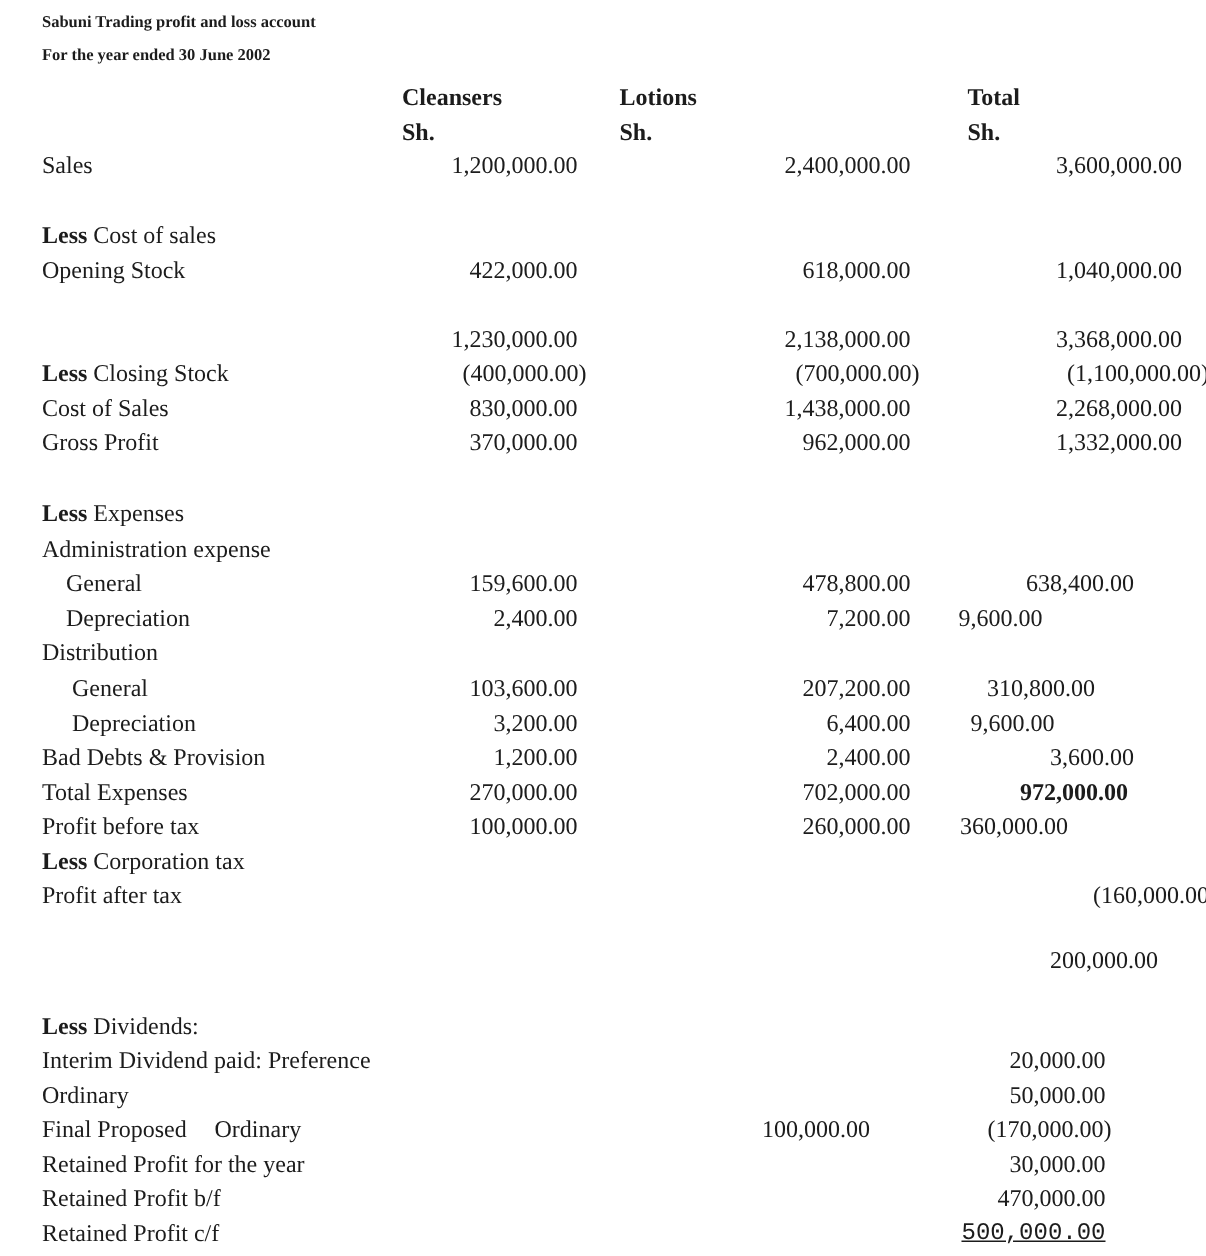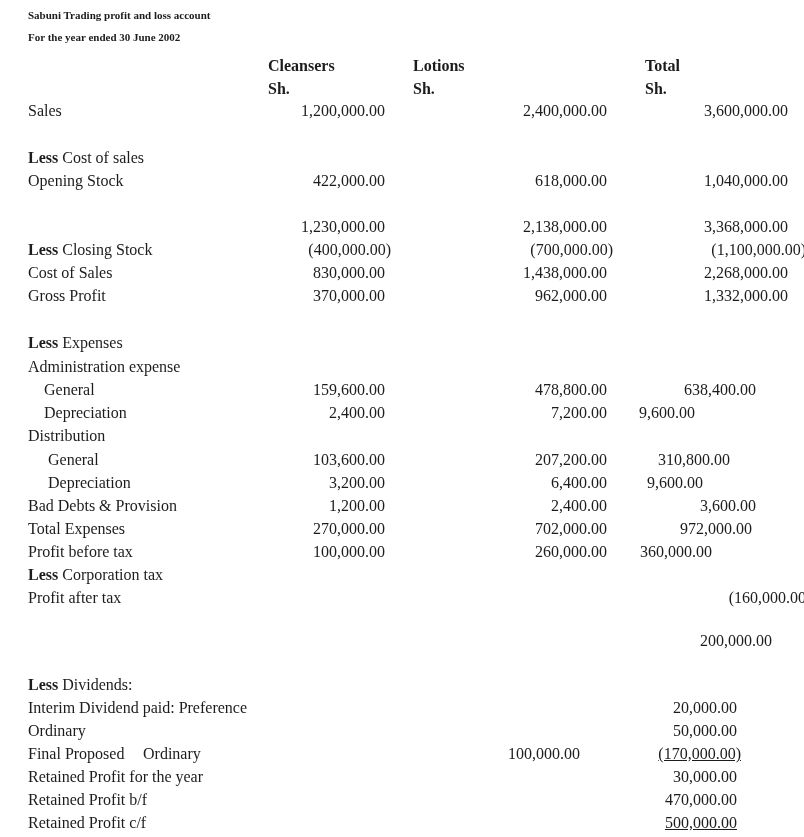"972,000.00" .t-752 { font-weight: none -> bold }
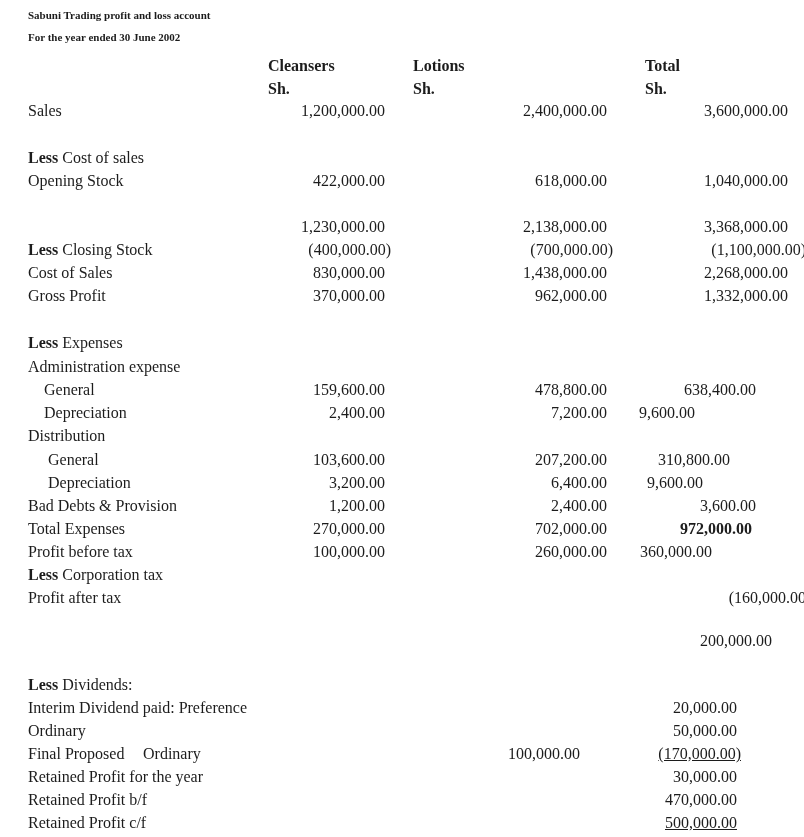"(170,000.00)" .t-740 { text-decoration: underline -> none }
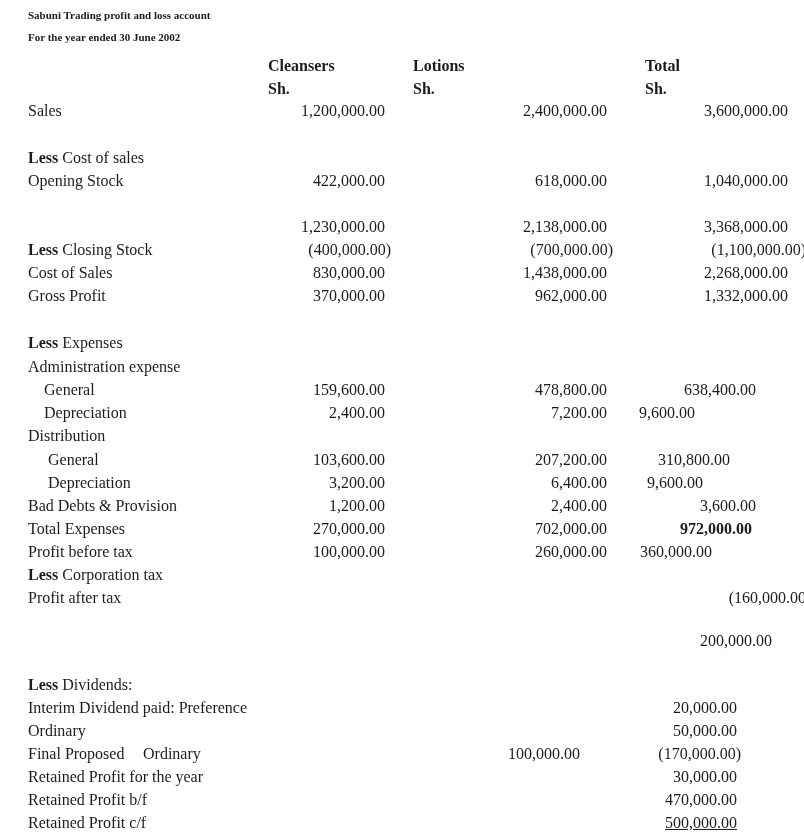"500,000.00" .u { font-family: none -> Liberation Mono, monospace }
